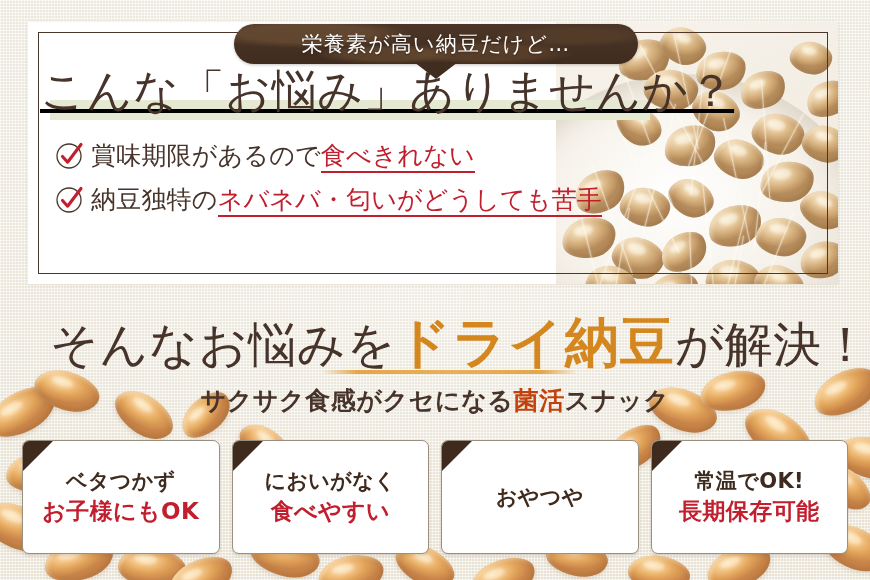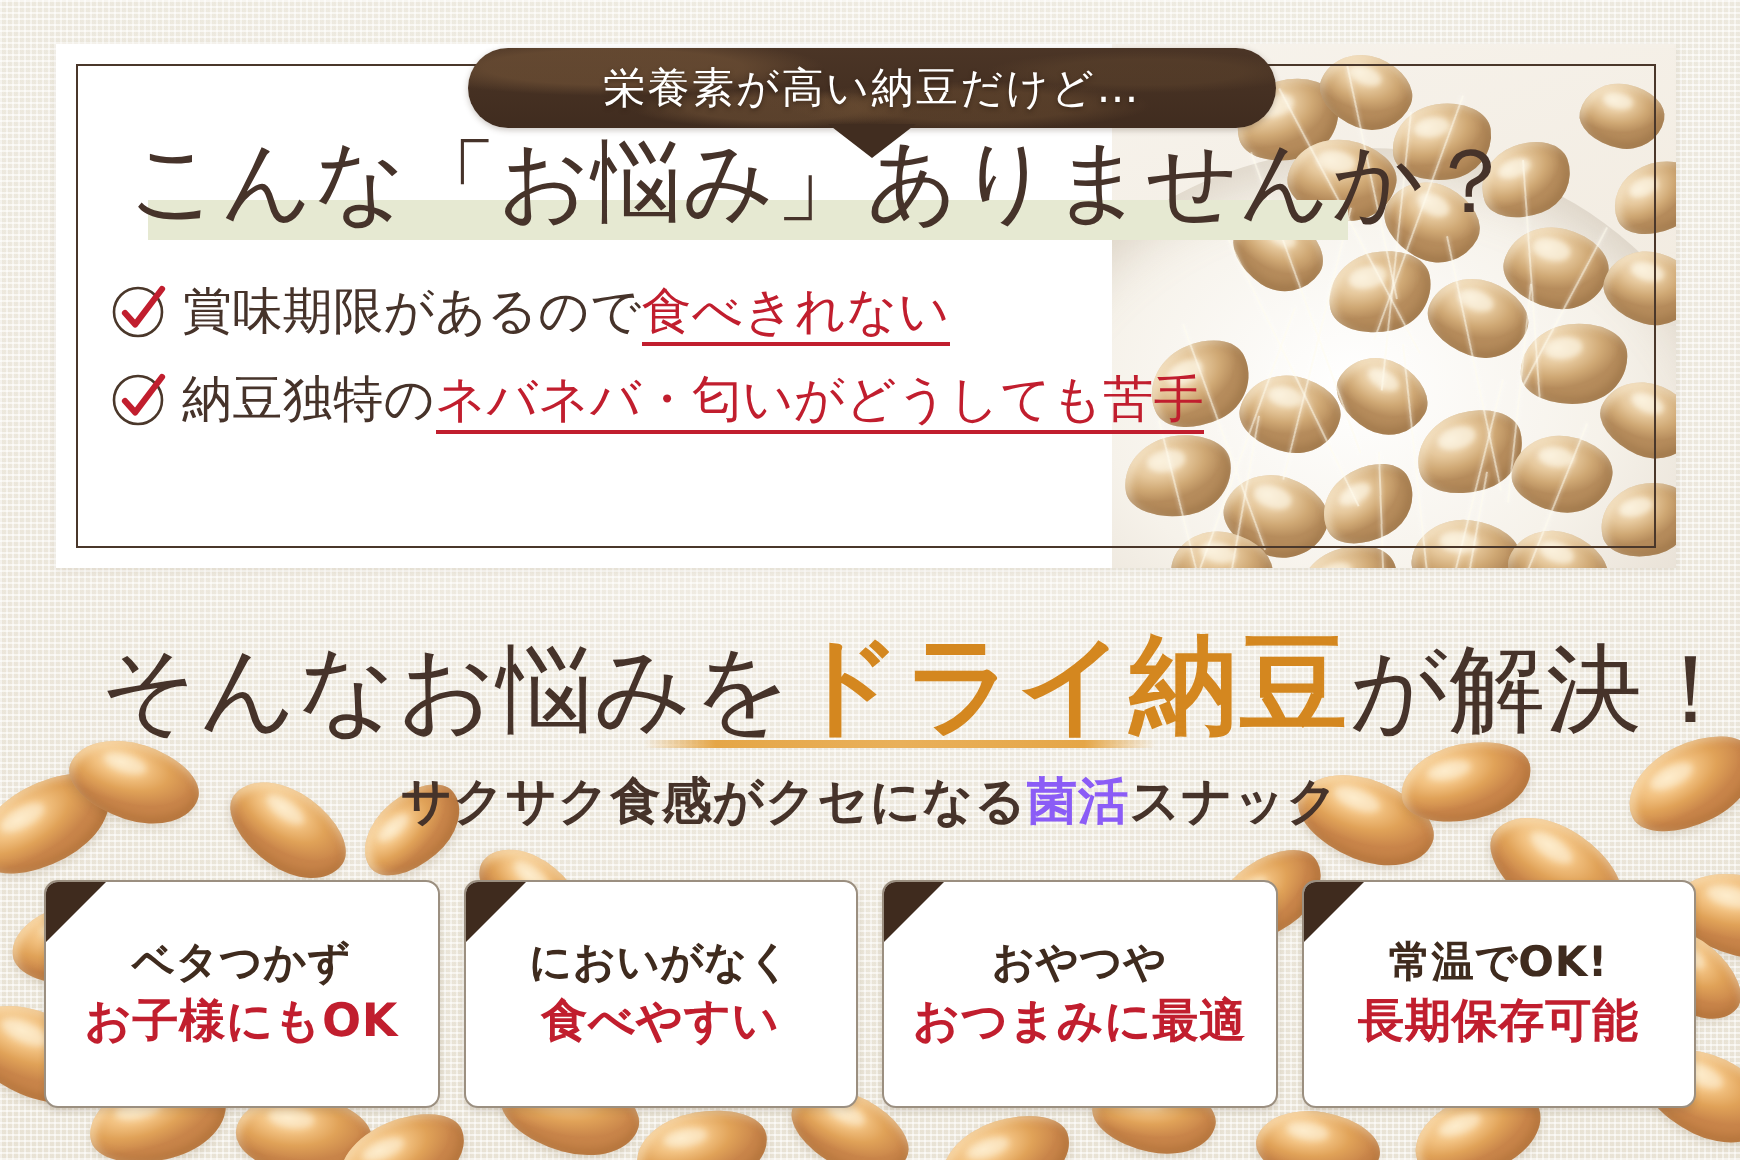"こんな「お悩み」ありませんか？" .headline-wrap { left: 64px -> 40px; text-decoration: none -> underline }
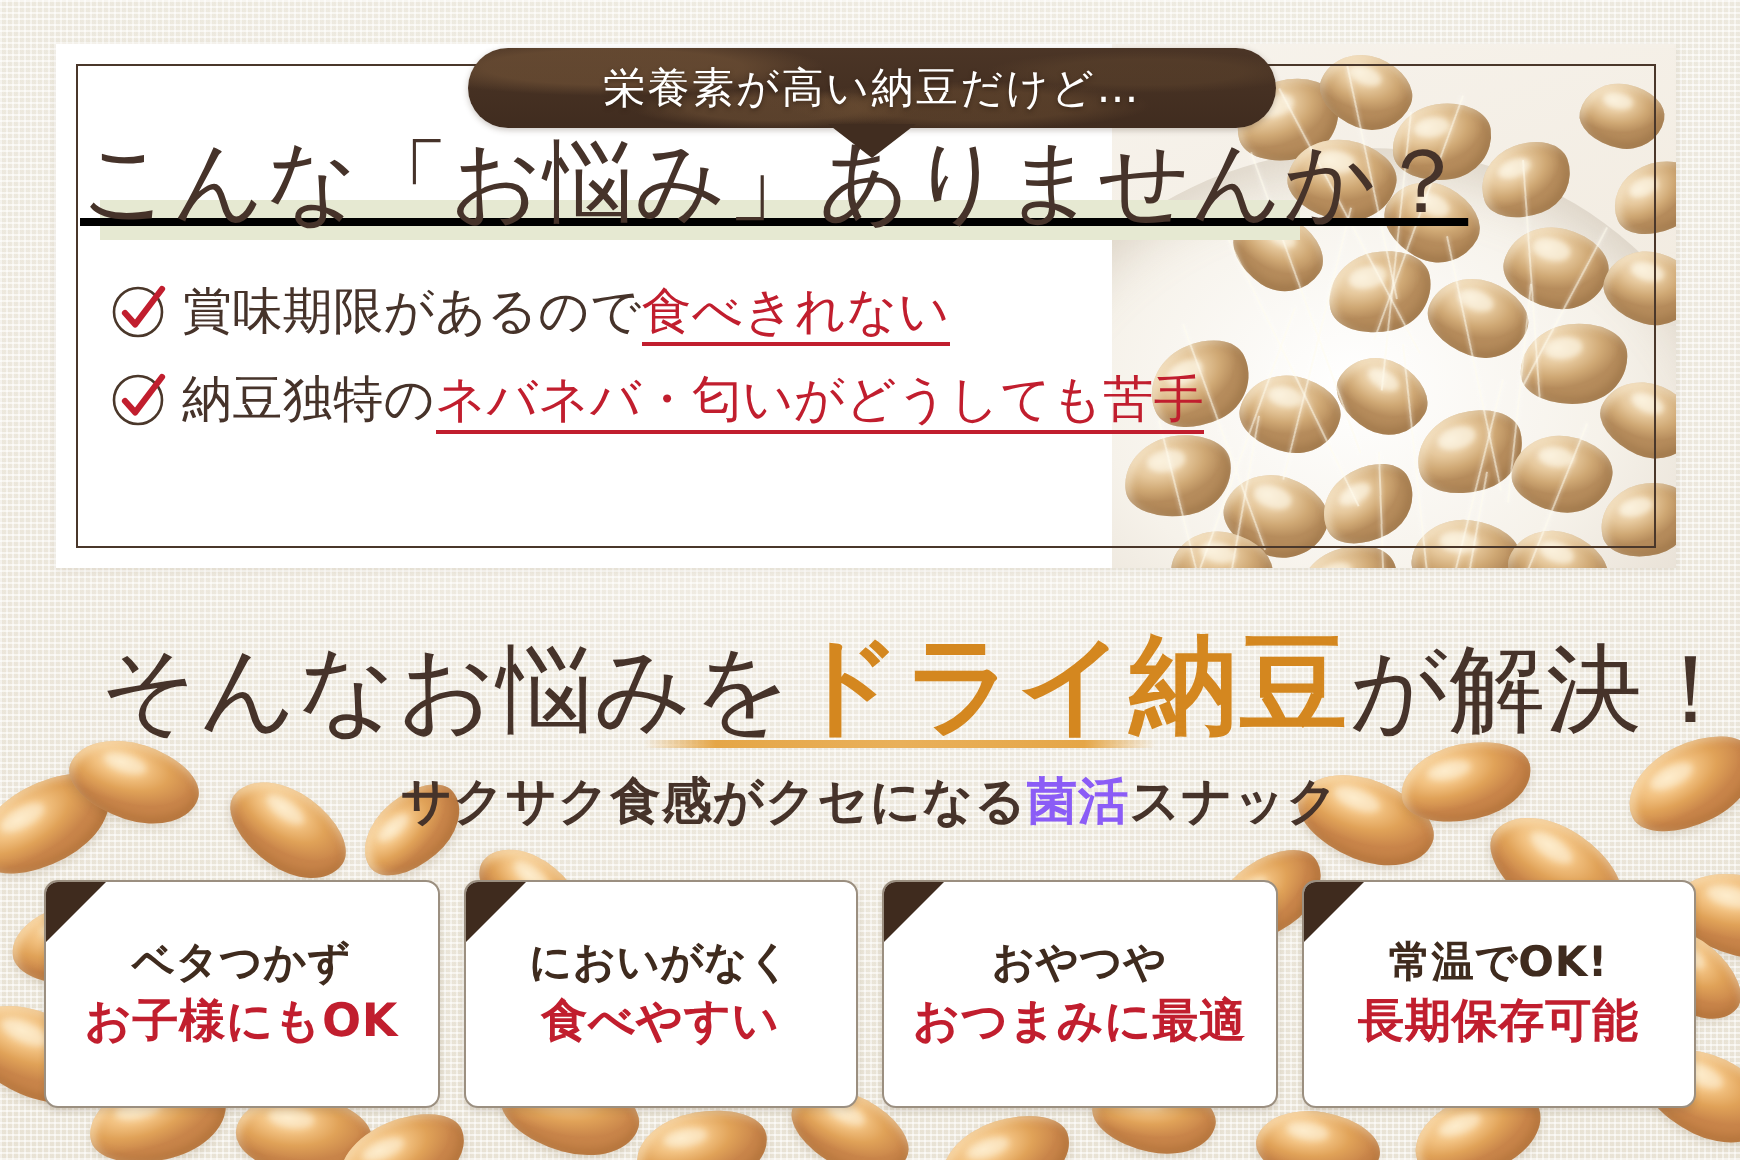"菌活" .sub-hi { color: #8b5cf6 -> #c2410c }
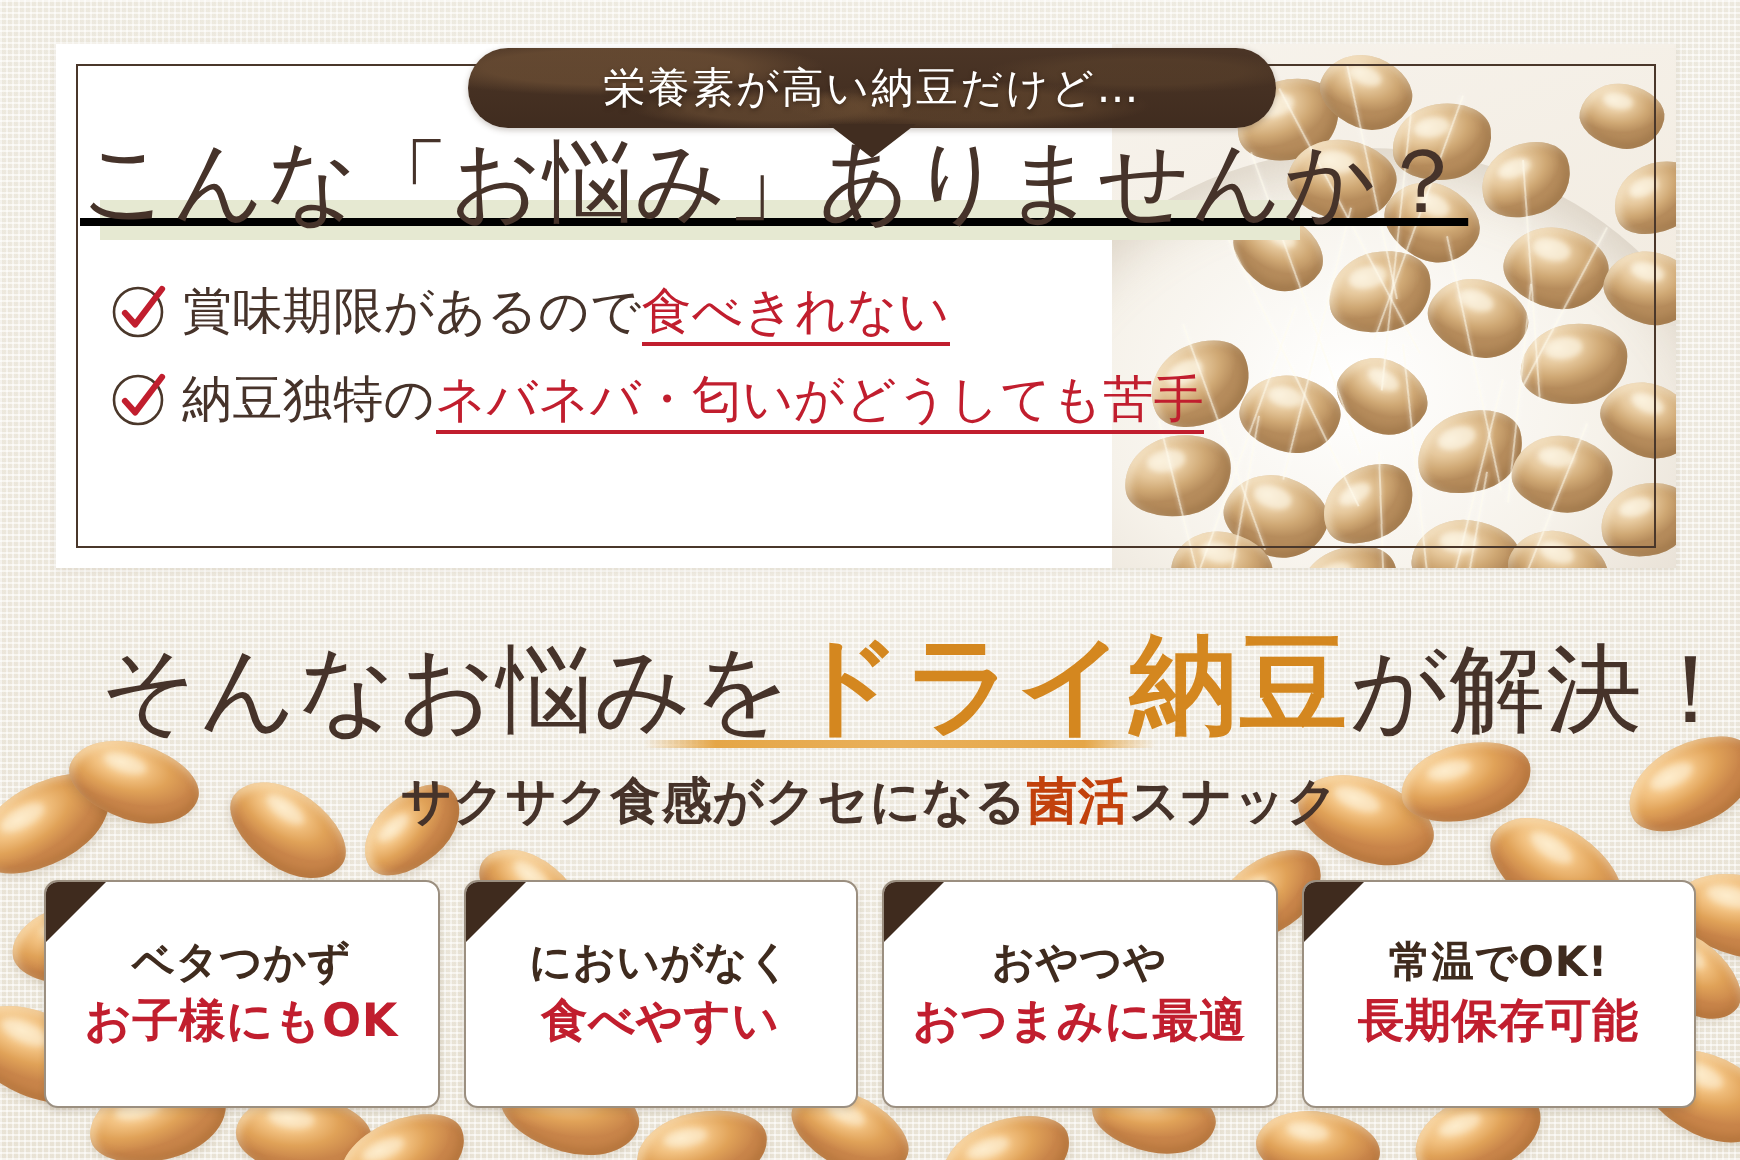"おつまみに最適" div.card-l2 { html: <div>おつまみに最適</div> -> none }
